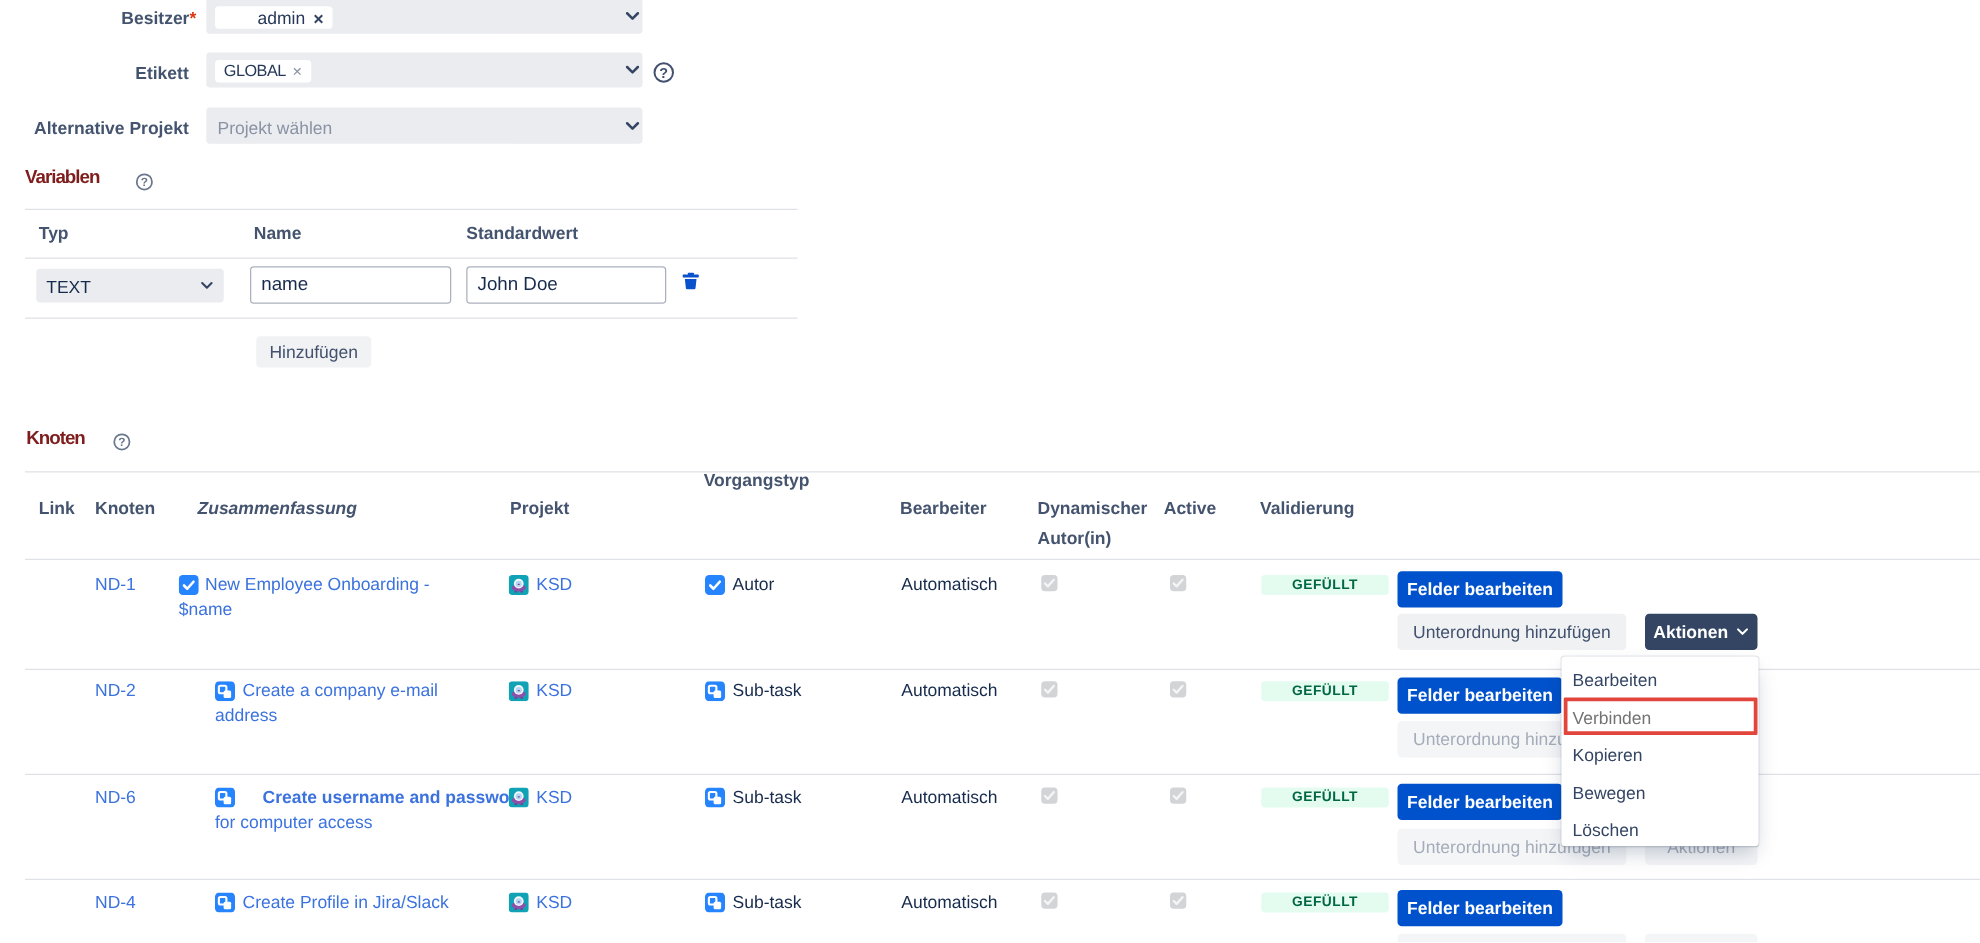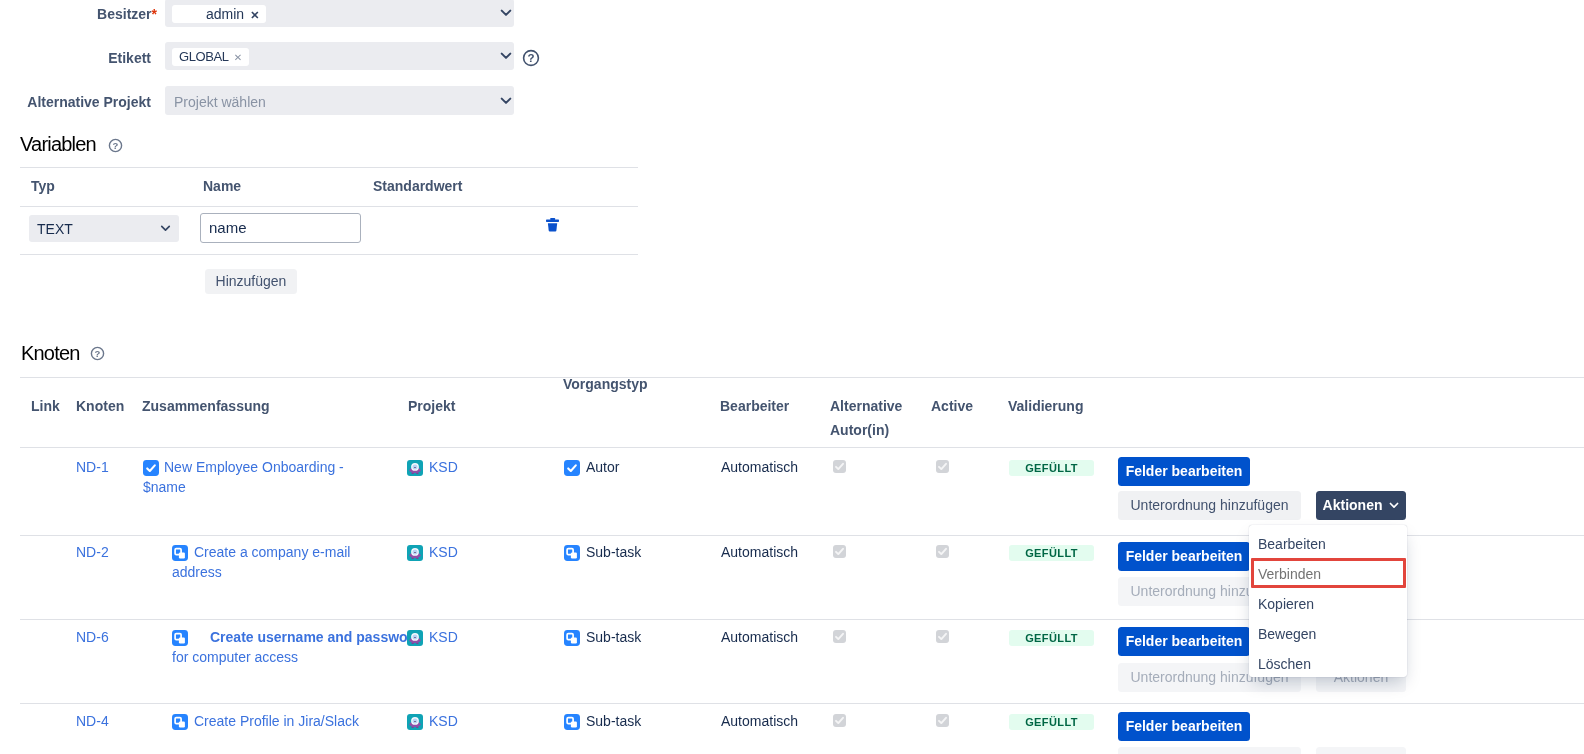"Variablen" .h2 { color: #000000 -> #7f1d1d; font-size: 20px -> 15px; font-weight: normal -> bold }
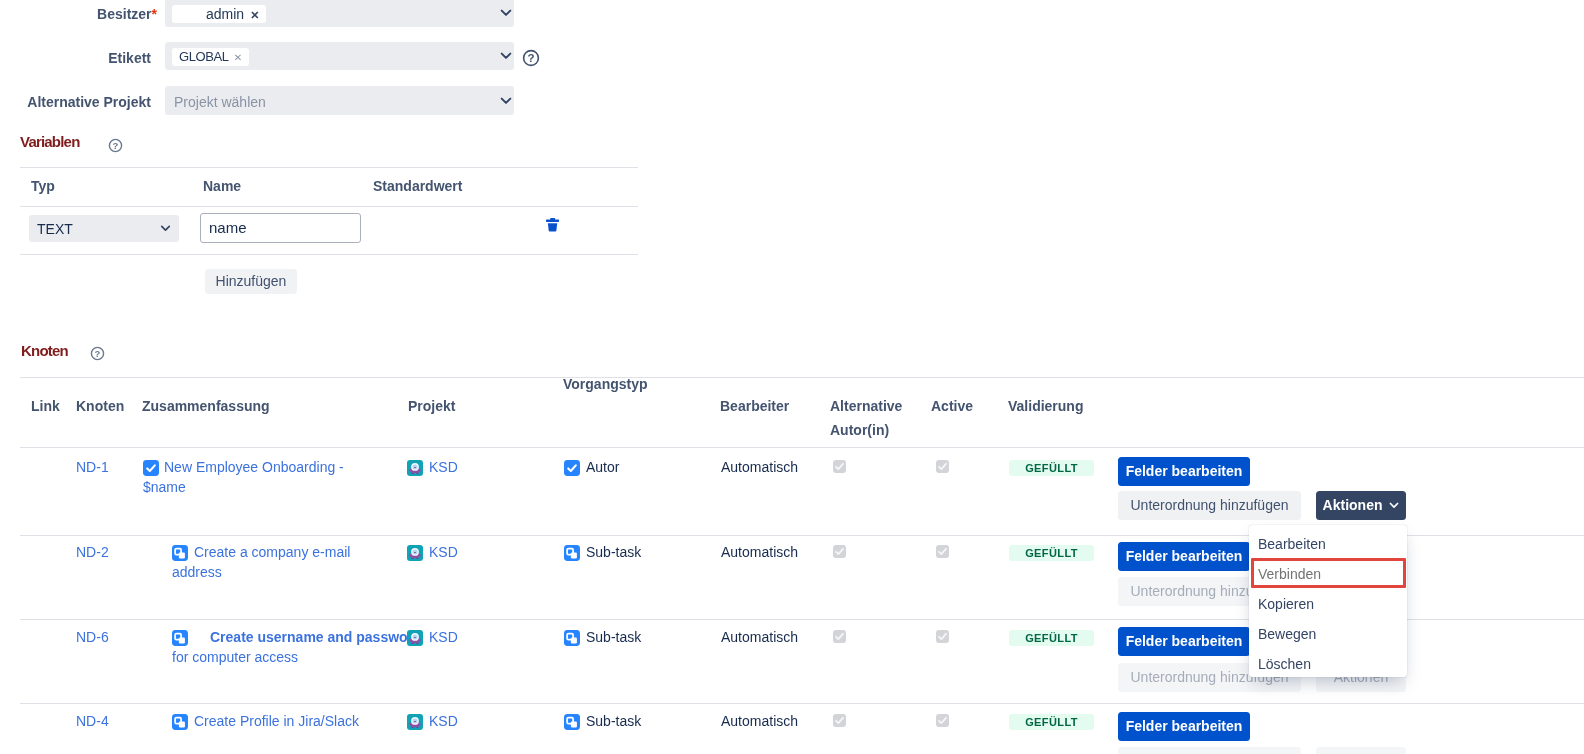"John Doe" div.abs { html: none -> <div>John Doe</div> }
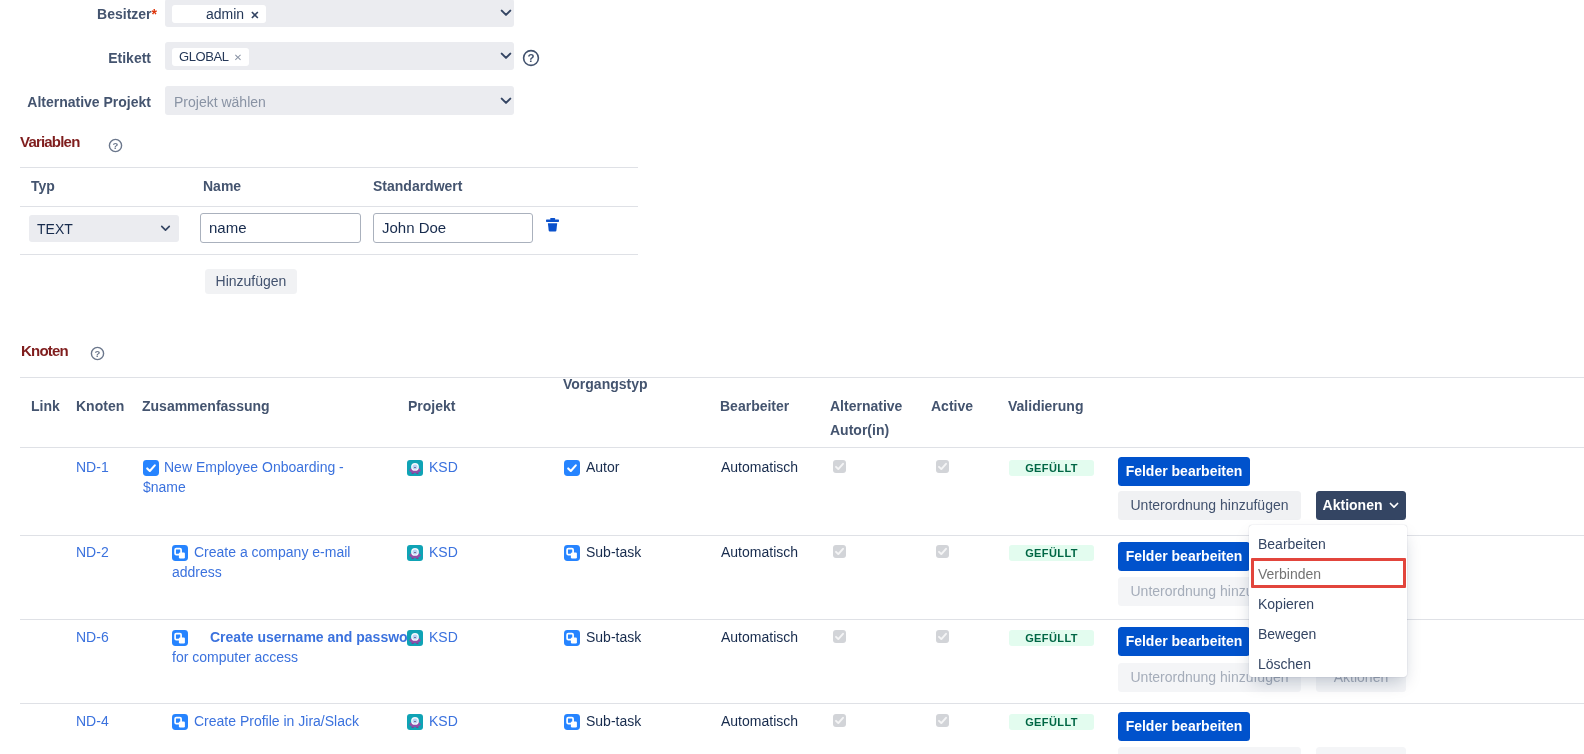"Zusammenfassung" div.th { font-style: none -> italic; left: 142px -> 158px }
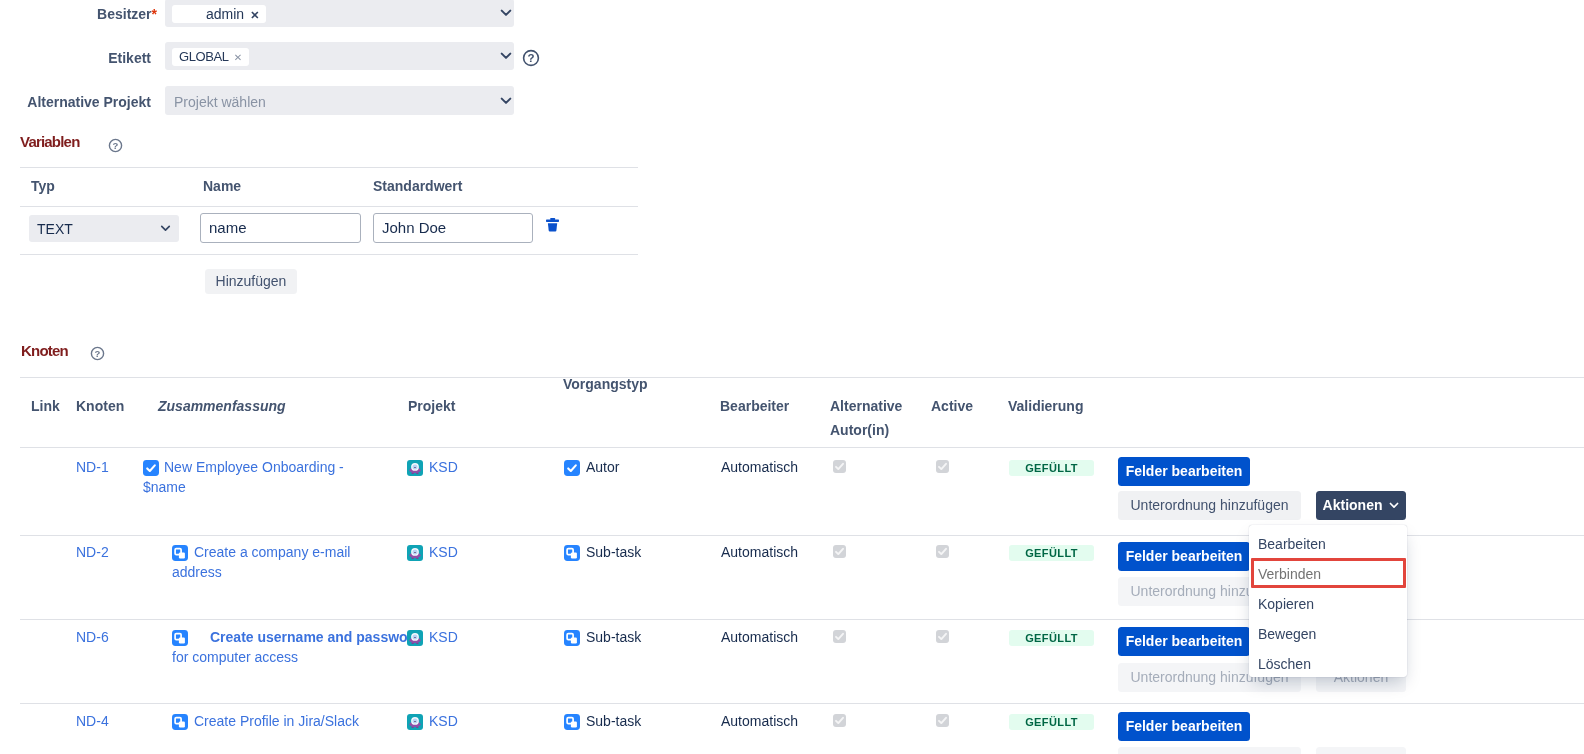"Alternative" div.th { text: Alternative -> Dynamischer }
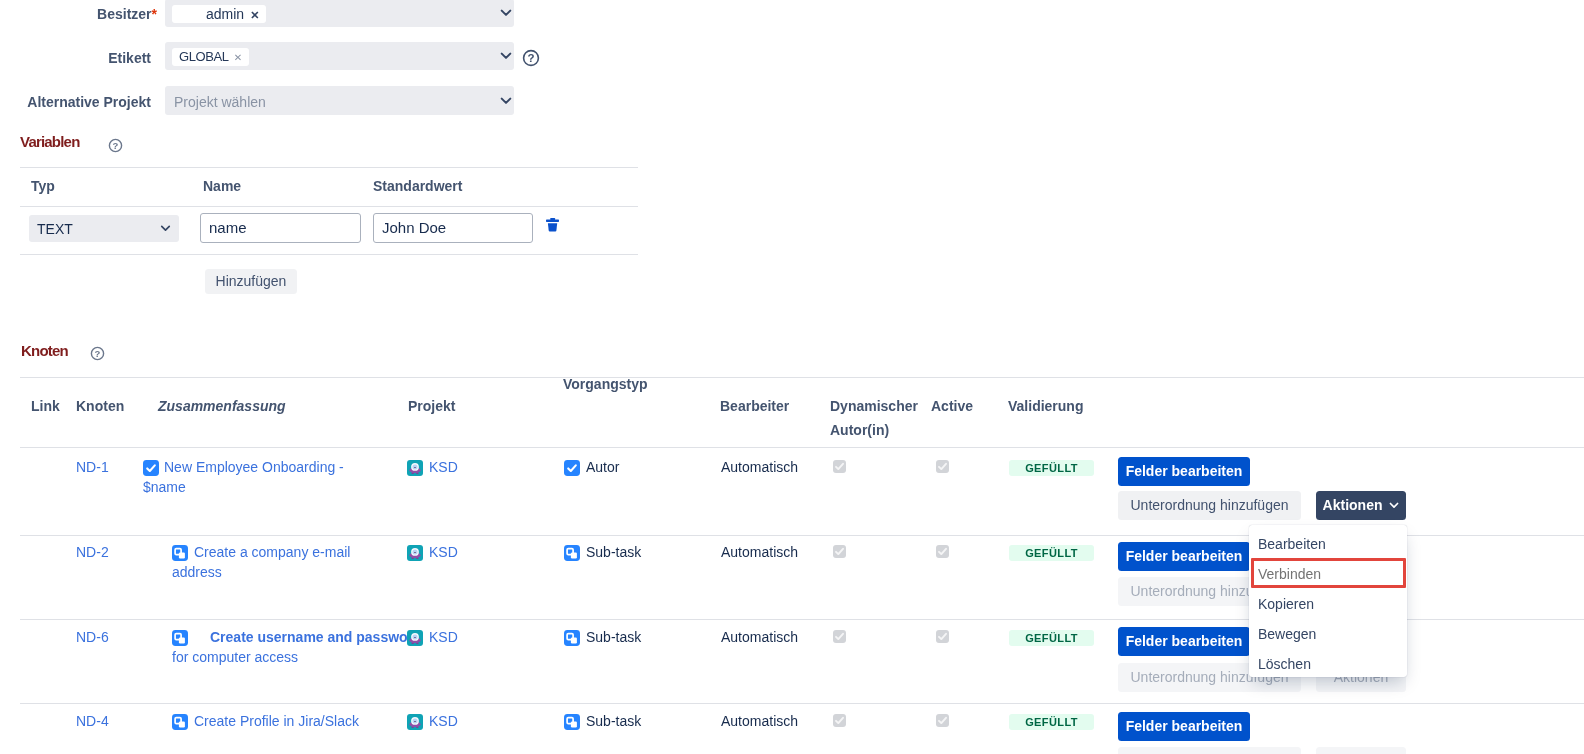"GEFÜLLT" .badge { width: 85px -> 102px }
